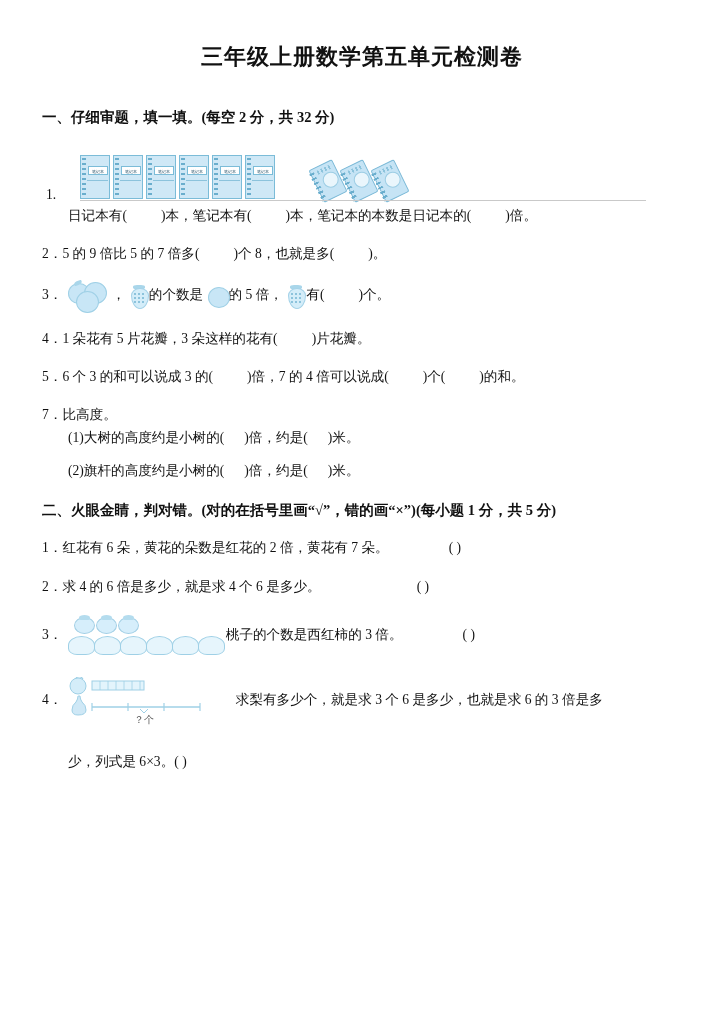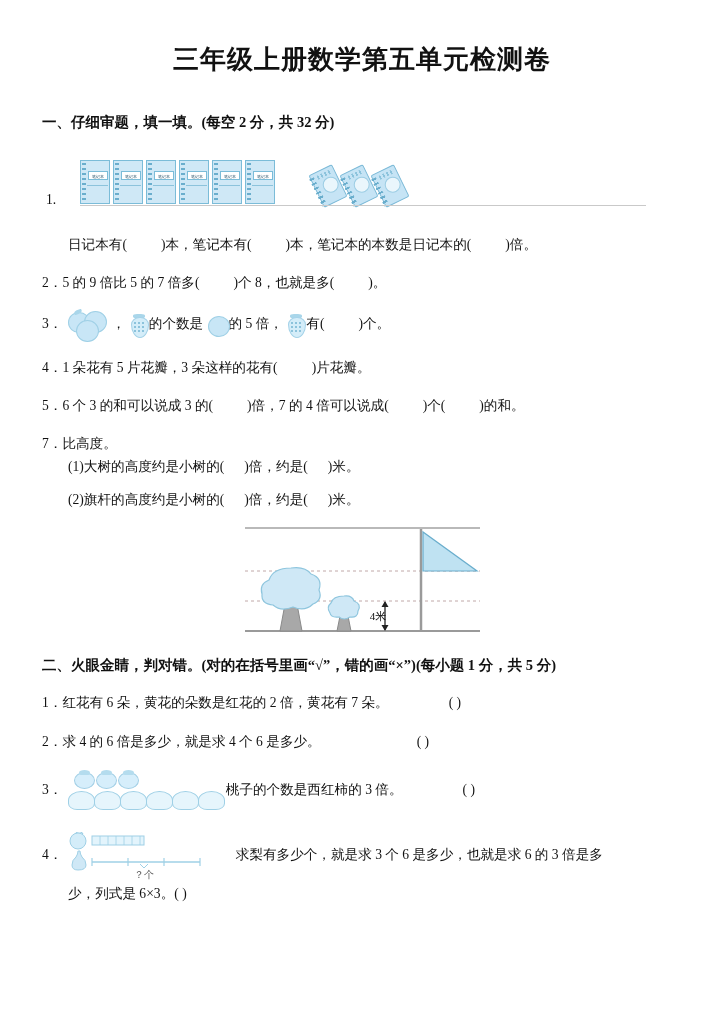"三年级上册数学第五单元检测卷" .title { font-size: 26px -> 22px }
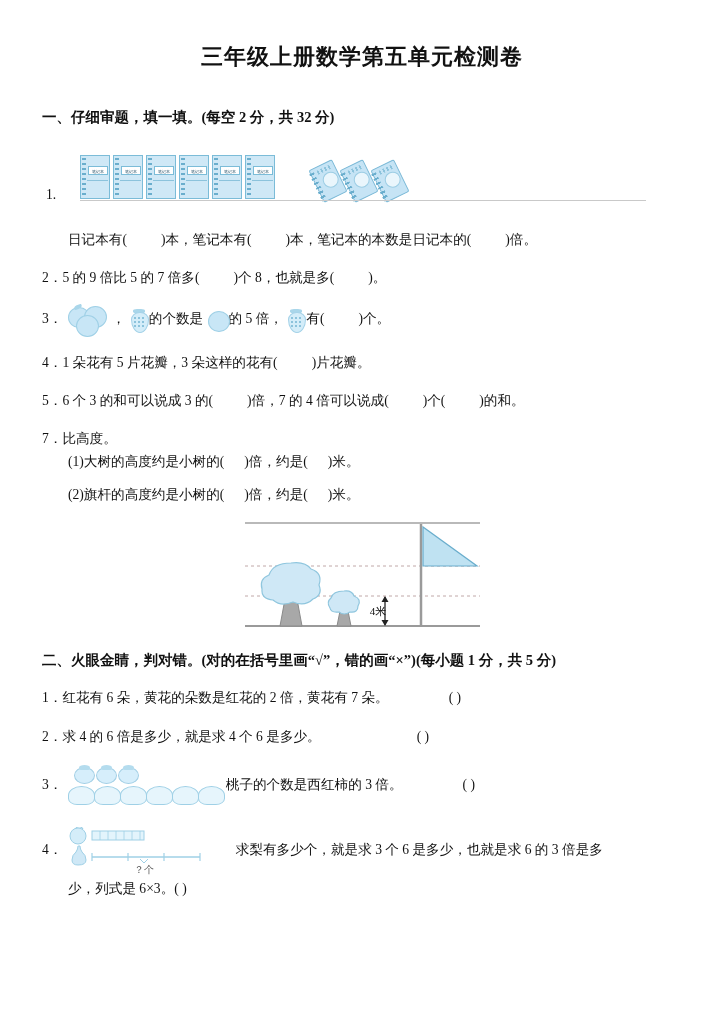"日记本有( )本，笔记本有( )本，笔记本的本数是日记本的( )倍。" div.q { margin-top: 26px -> 2px }
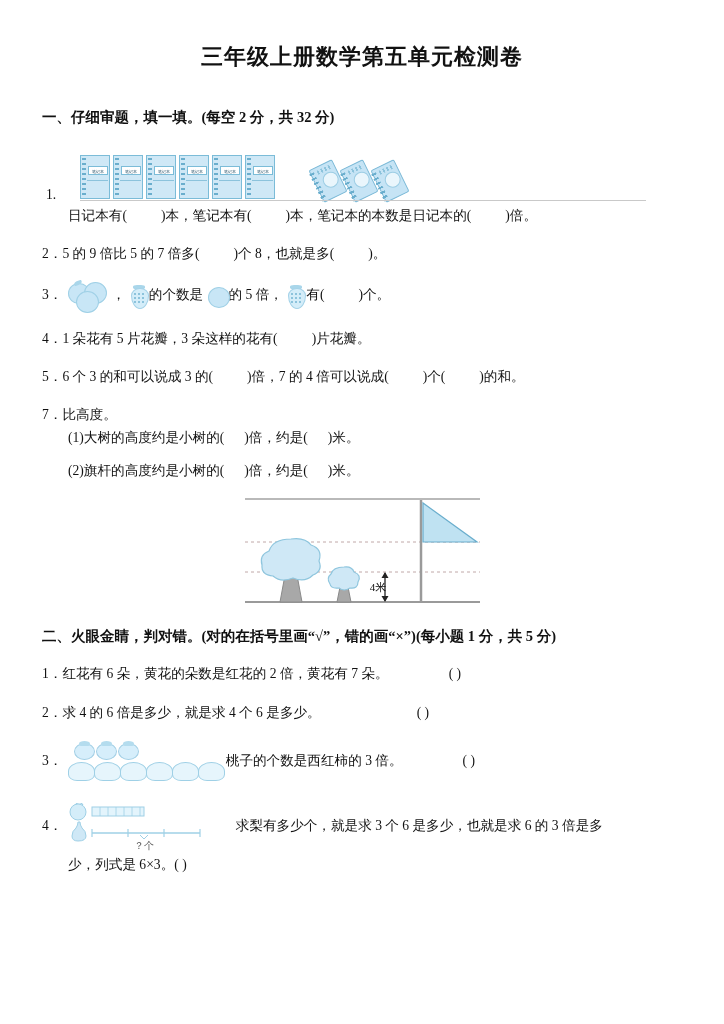"4米" div.tree-fig { html: <div> <svg> <line></line> <line></line> <line></line> <line></line> <g> <path></path> <path></path> </g> <g> <path></path> <path></path> </g> <g> <line></line> <path></path> <path></path> <text>4米</text> </g> <g> <line></line> <path></path> </g> </svg> </div> -> none }
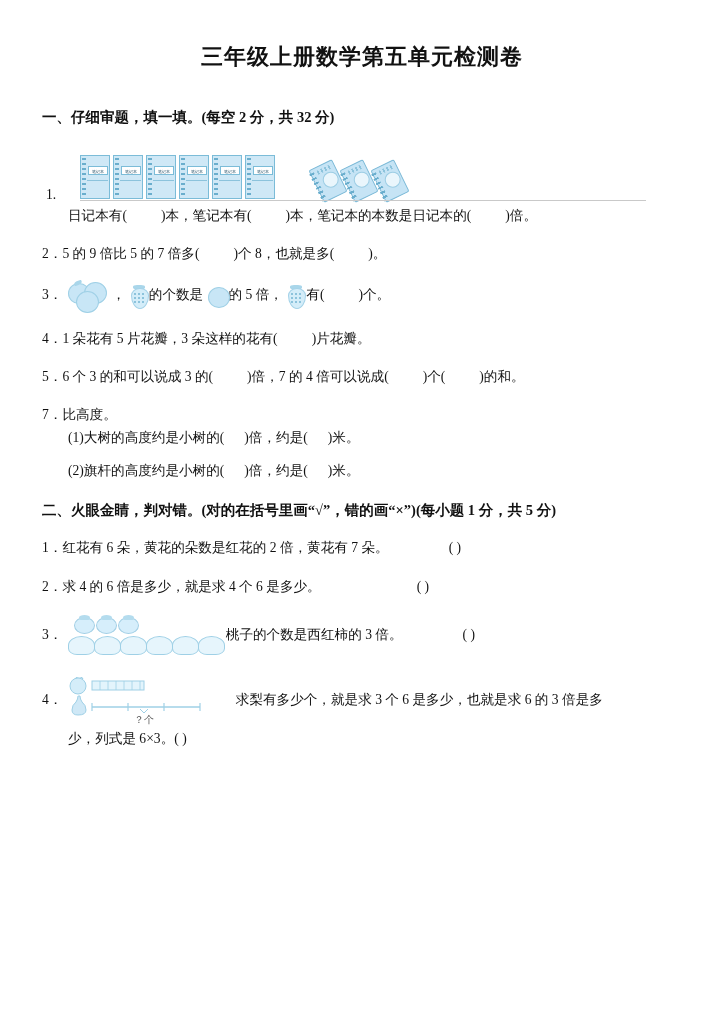"少，列式是 6×3。( )" div.q { margin-top: 3px -> 26px }
